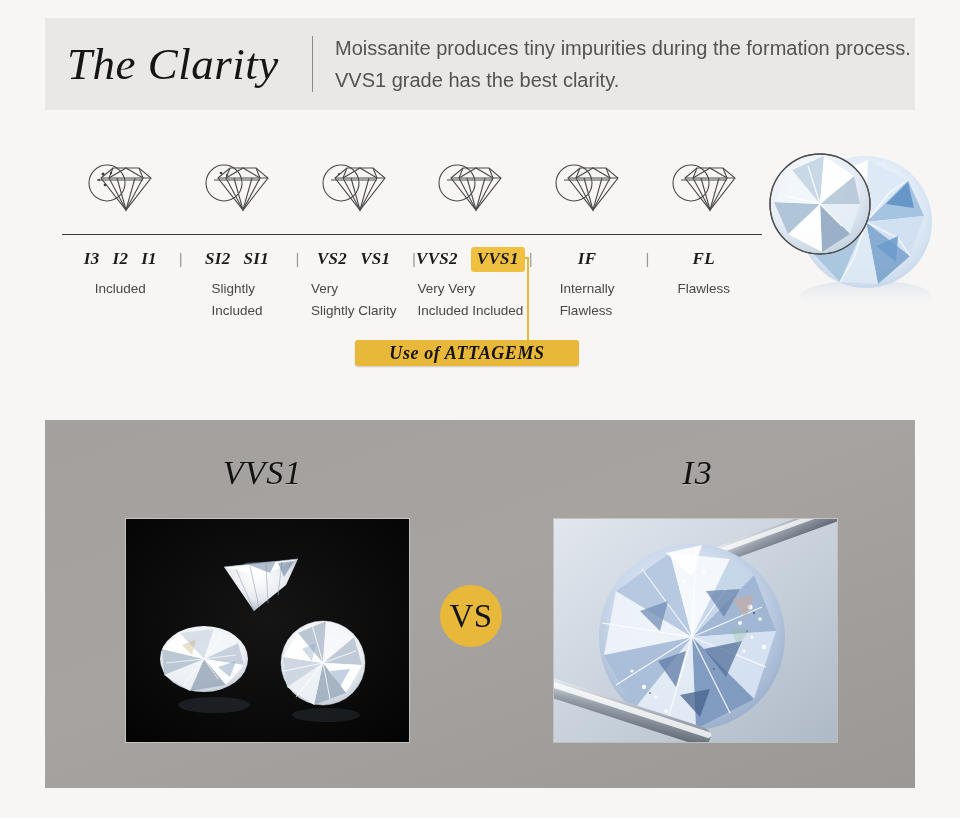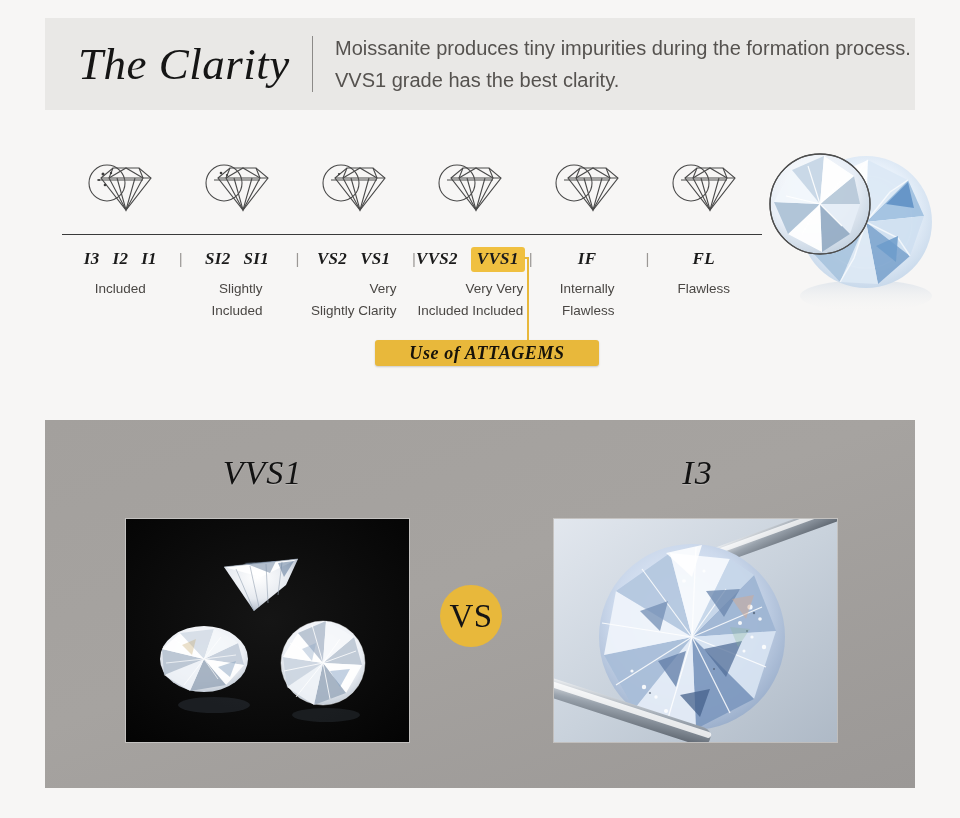"The Clarity" .header-title { margin-left: 18px -> none; padding-left: 15px -> 22px }
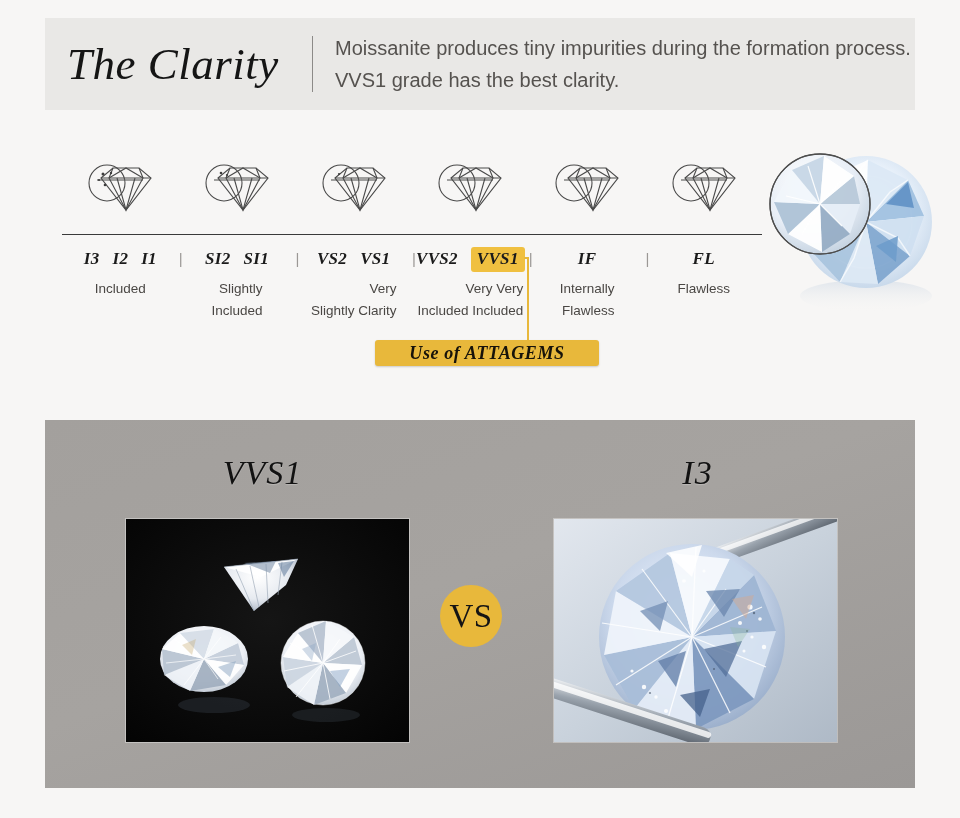"Included" .desc { text-align: right -> left }
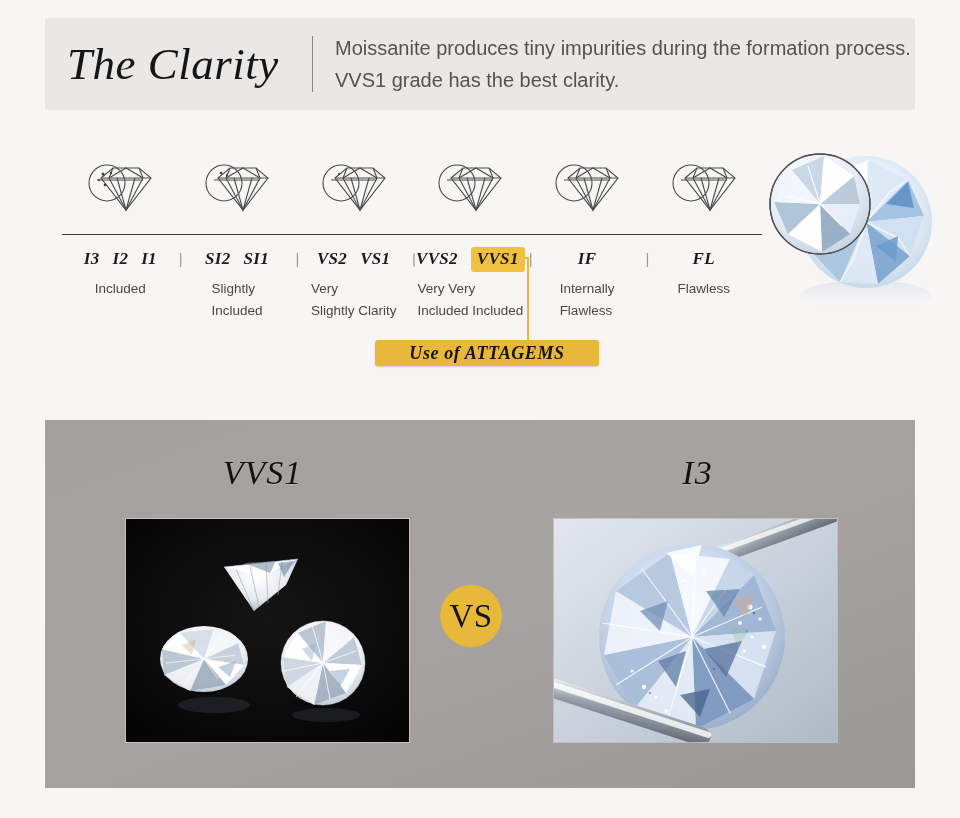"Use of ATTAGEMS" .callout { left: 375px -> 355px }
